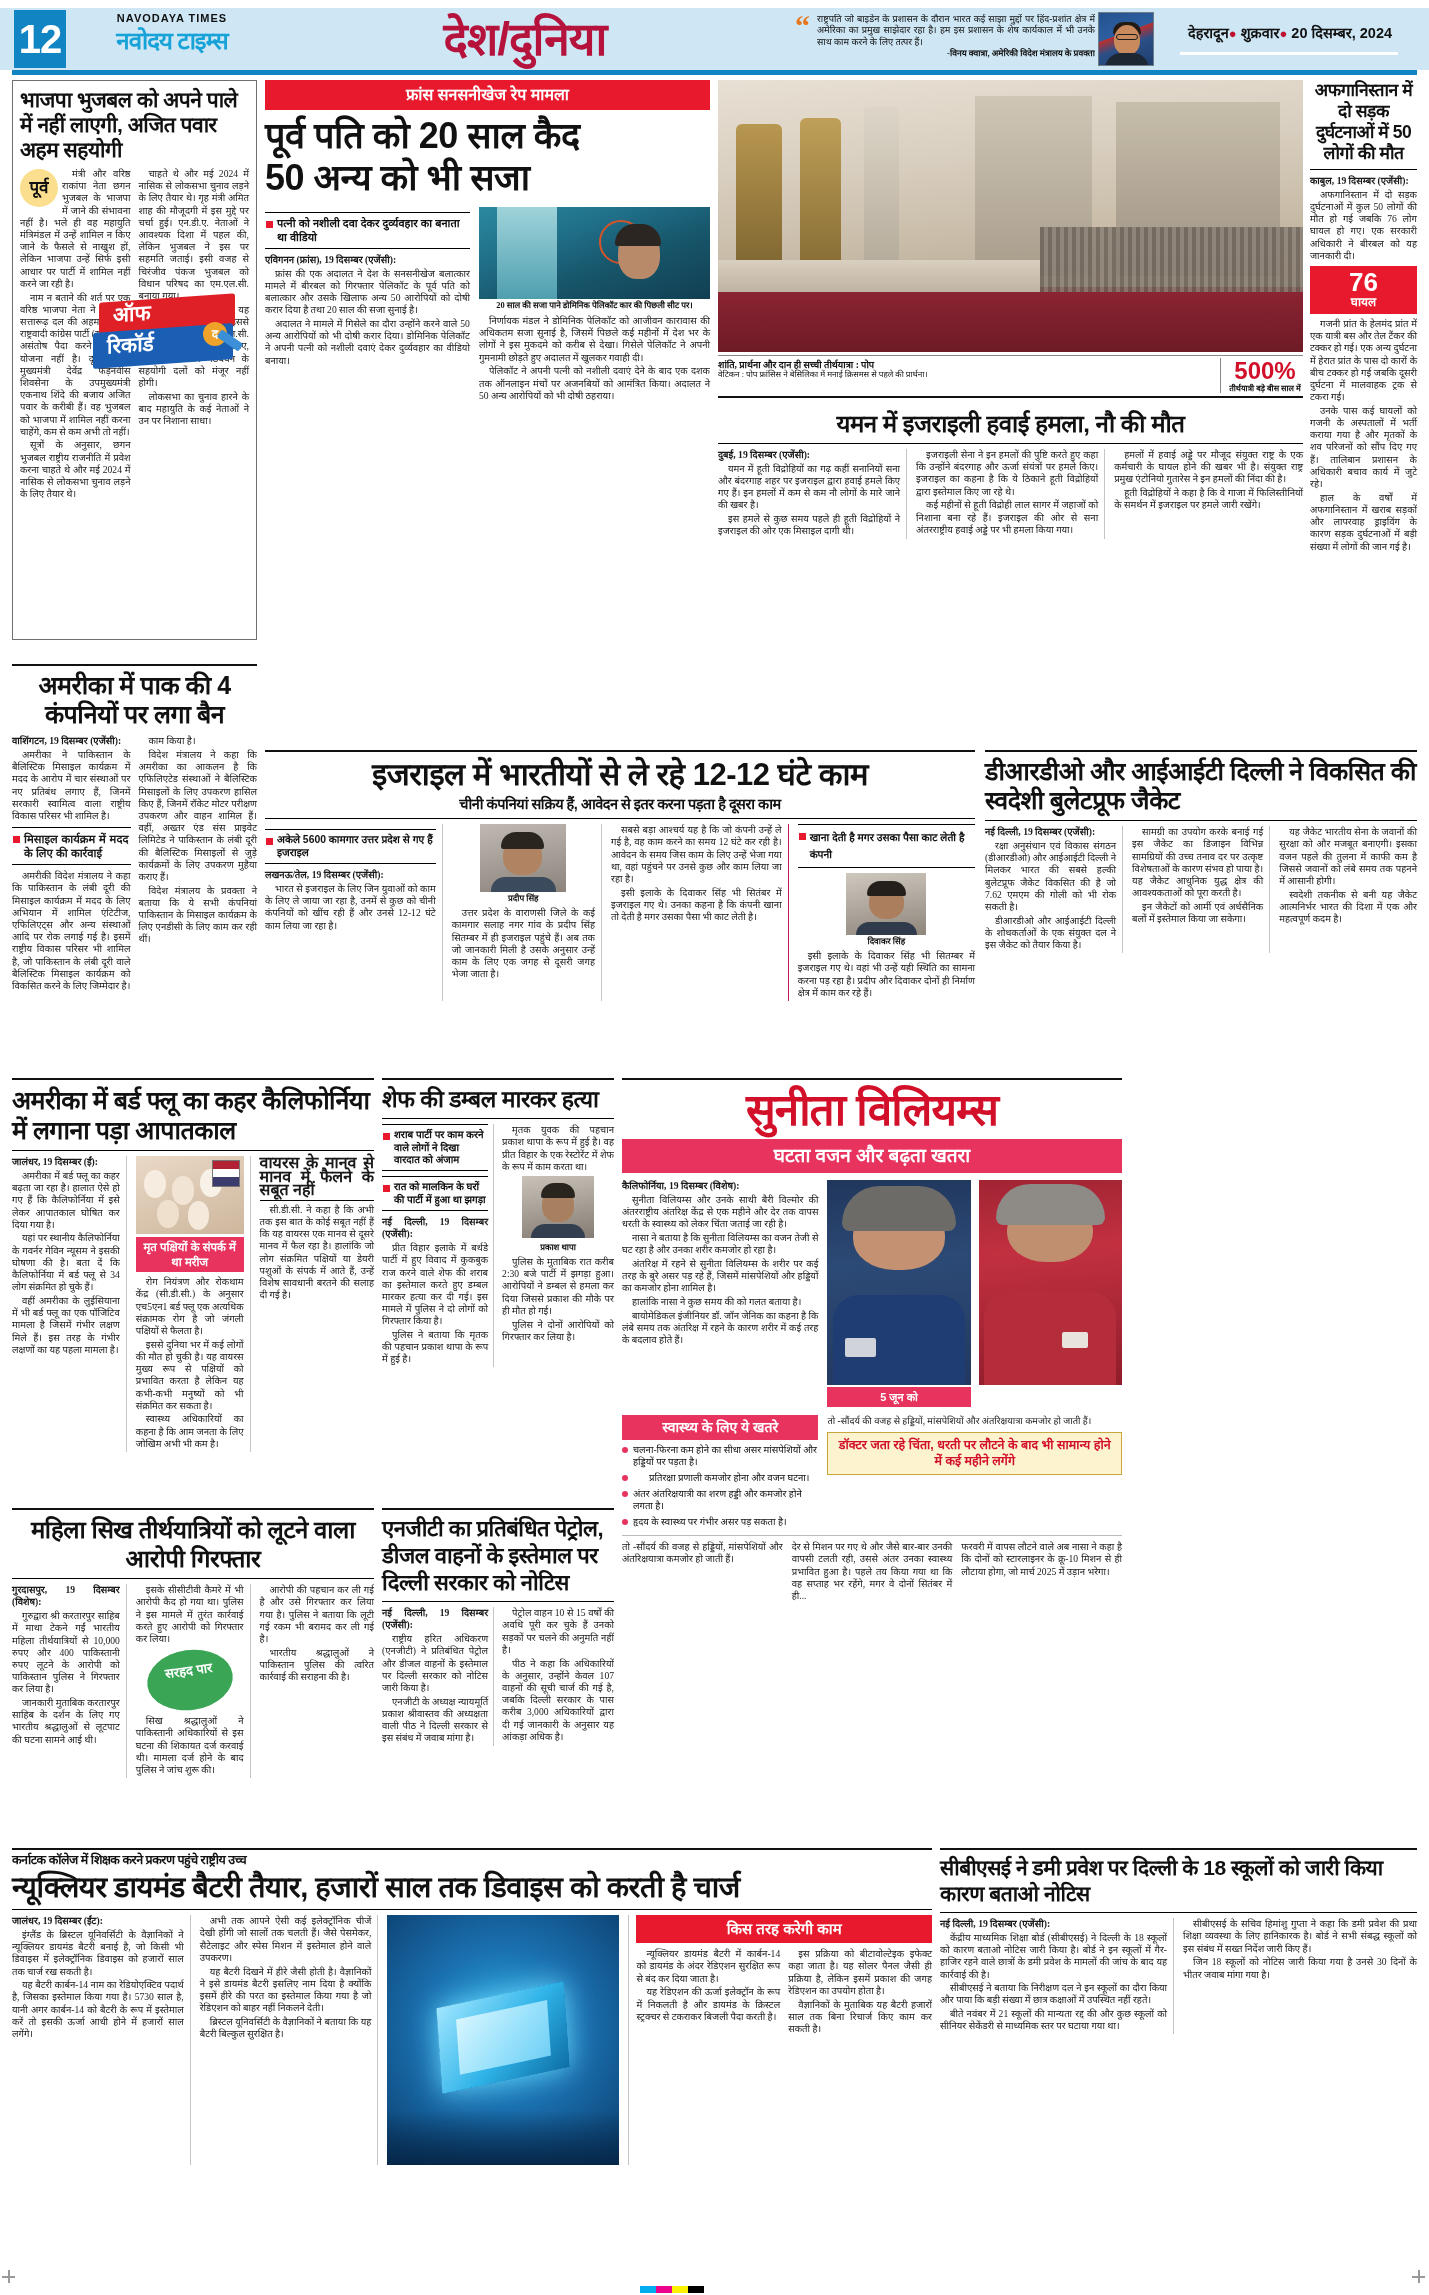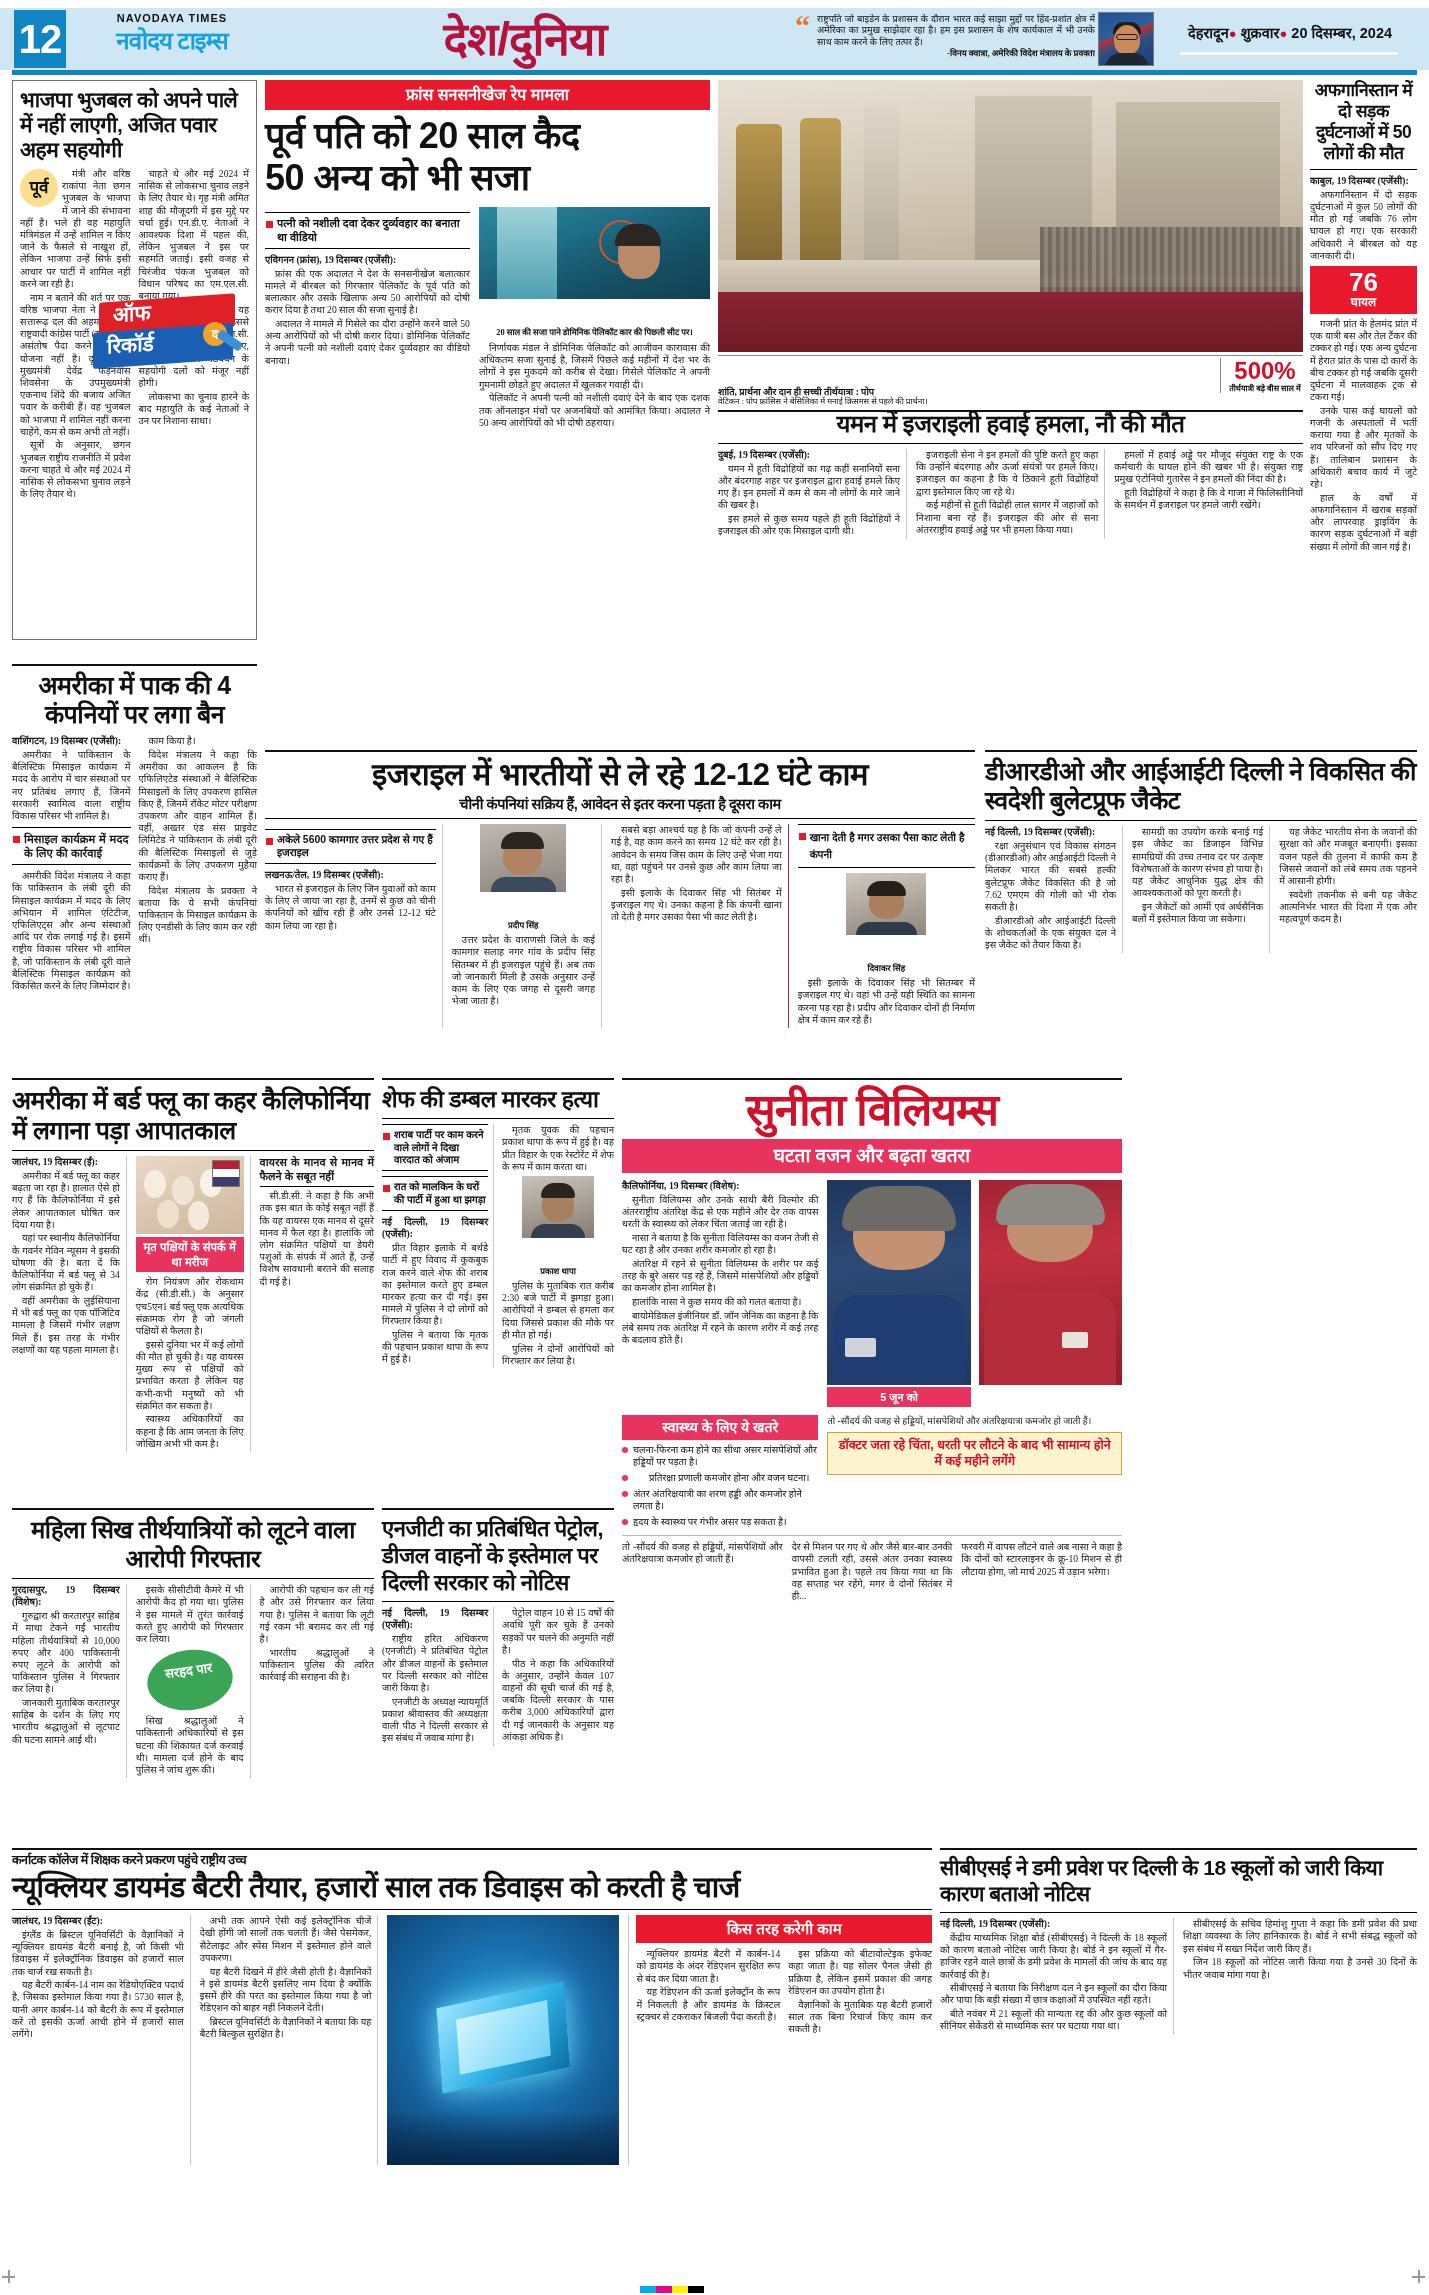"20 साल की सजा पाने" .cap { margin-top: 27px -> none }
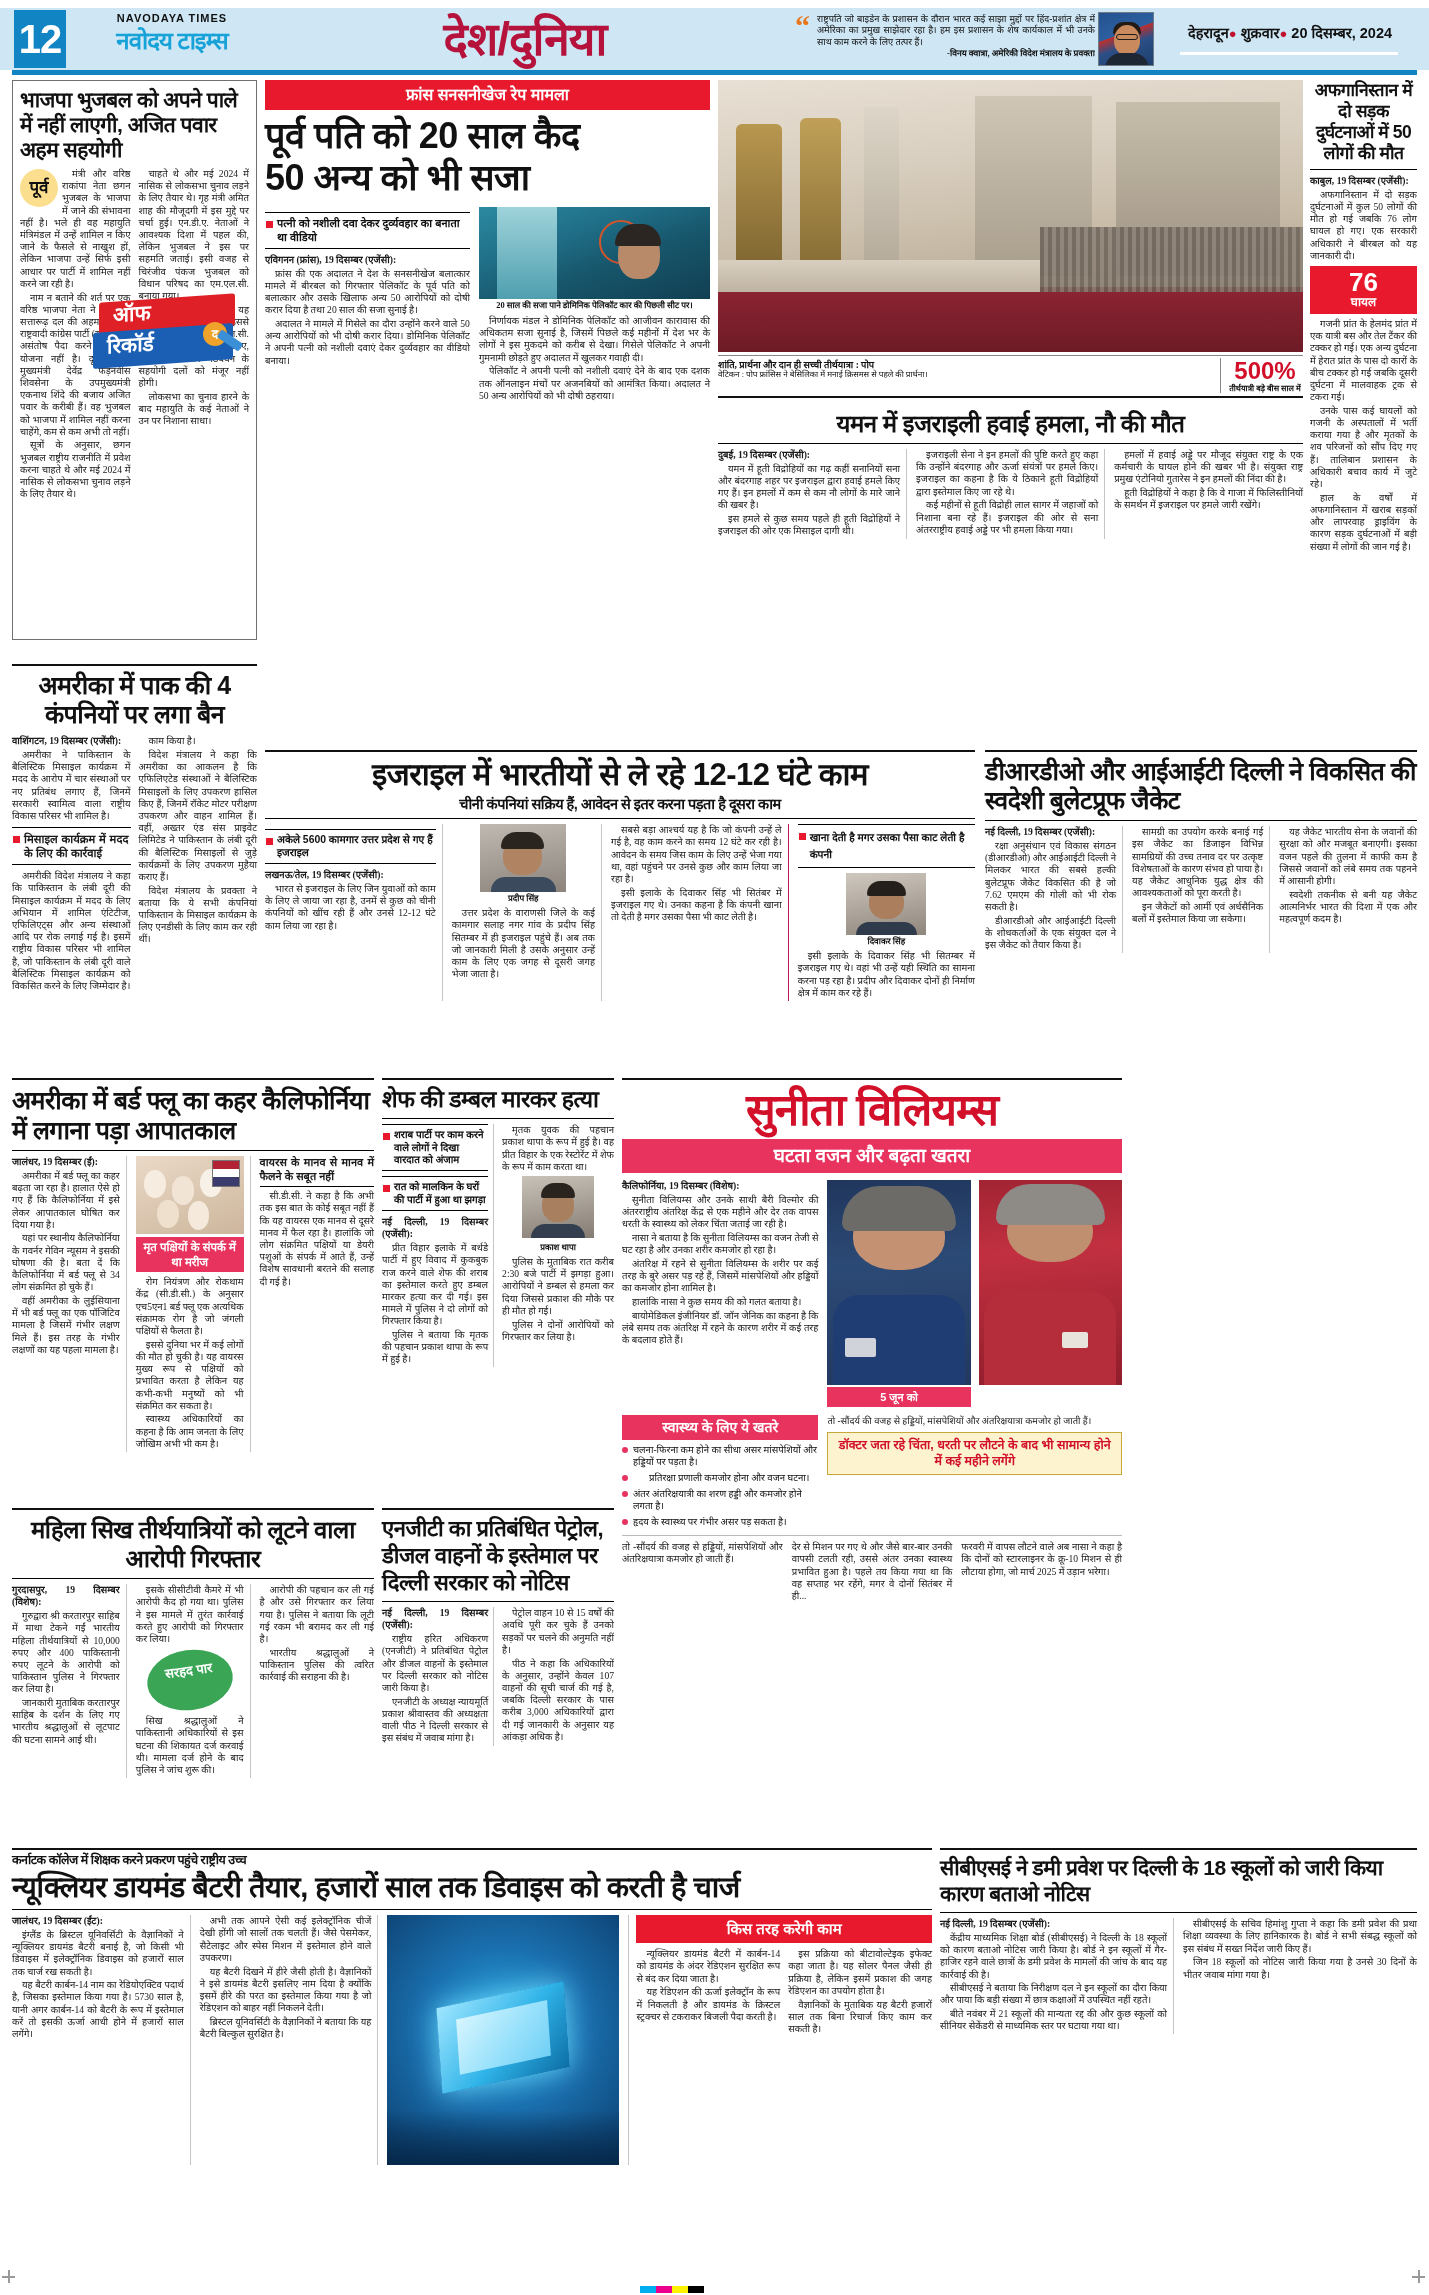"वायरस के मानव से मानव" p { font-size: 11px -> 16px }
